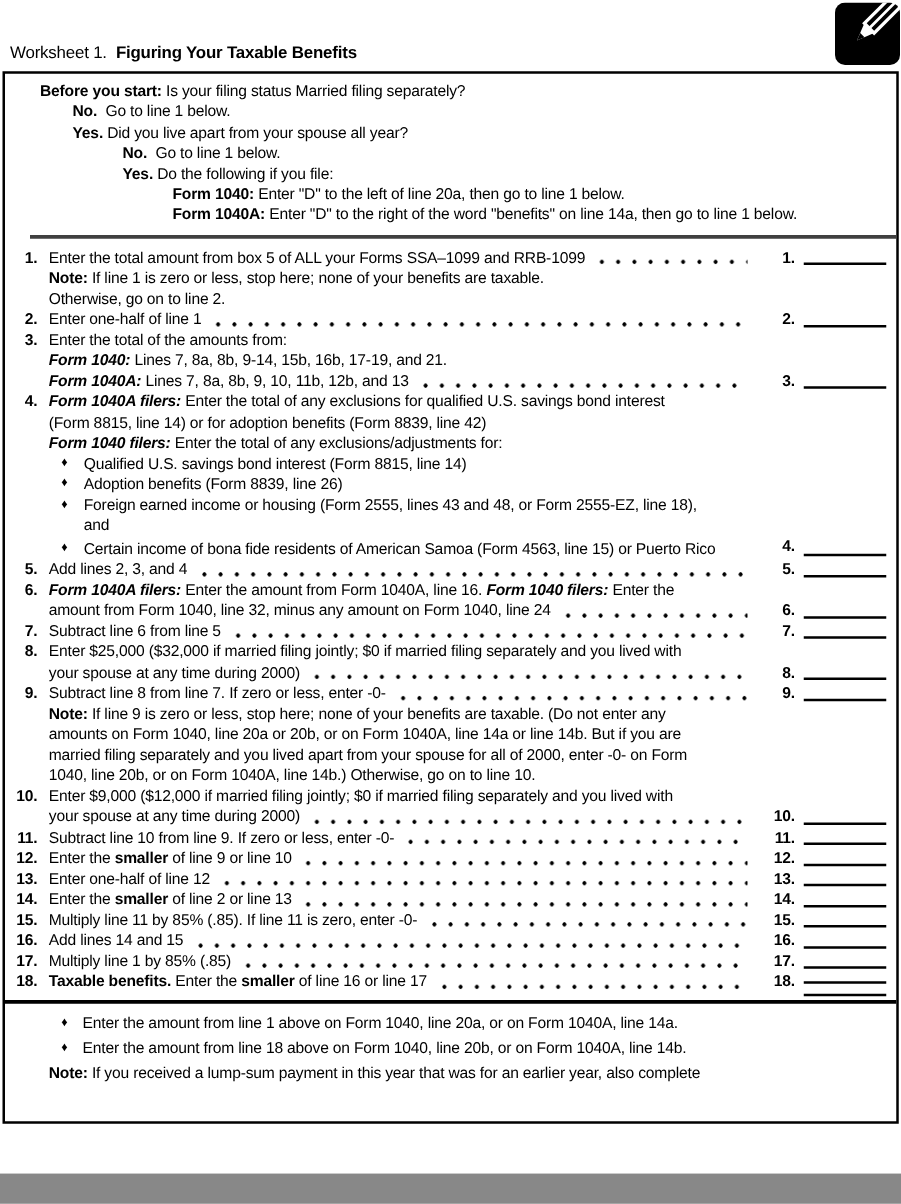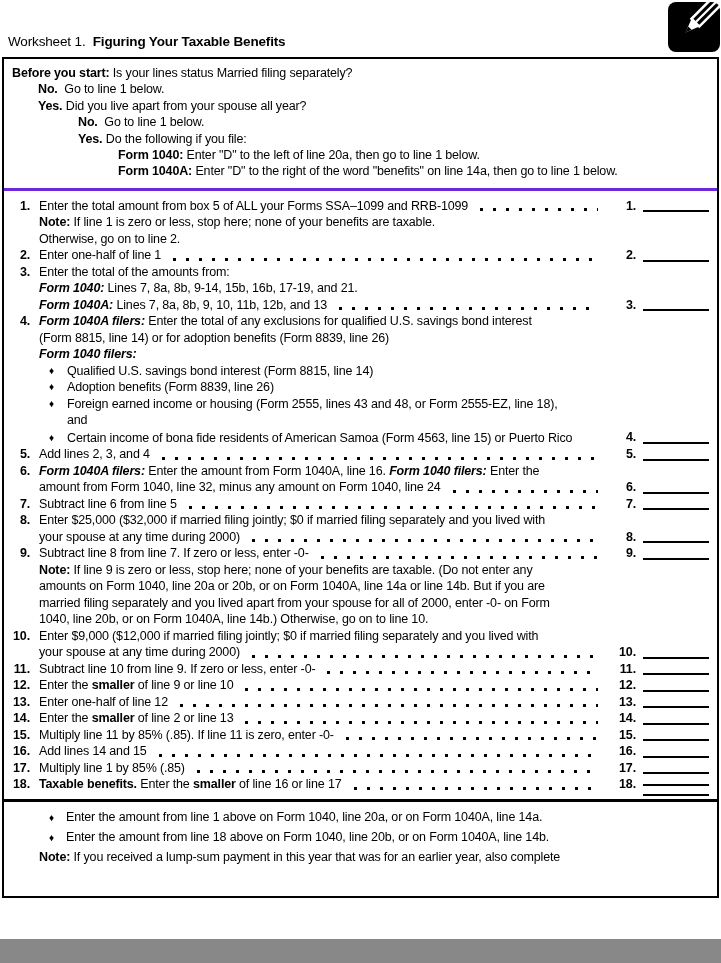"Before you start:" .sec-before { border-bottom: 3px solid #6d28d9 -> 3px solid #404040; margin-left: none -> 20px }
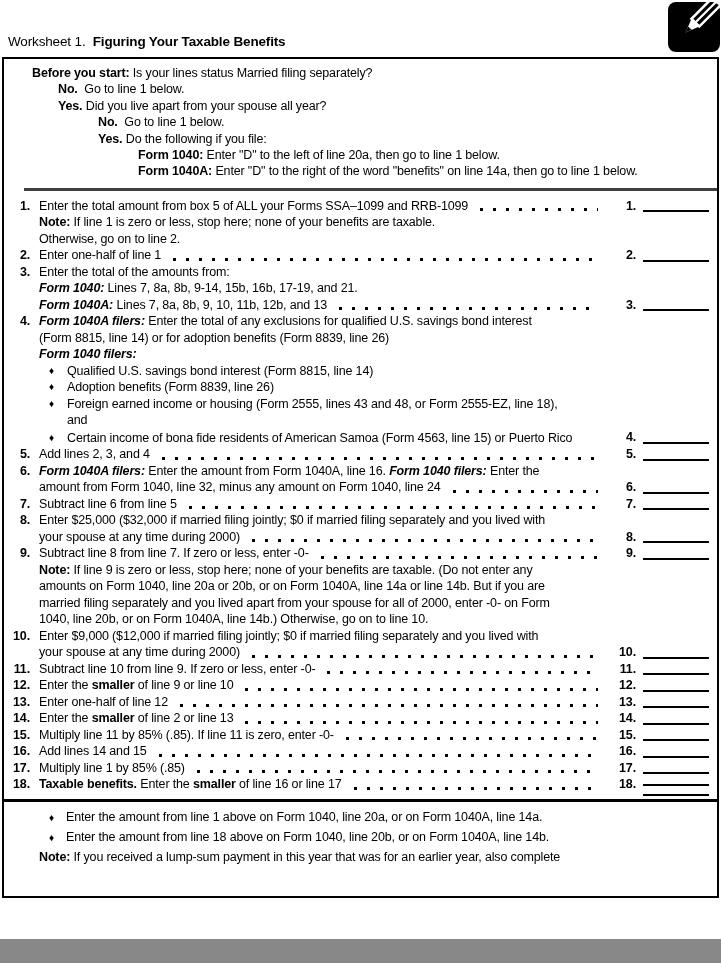"Is your lines status" span { text: lines -> filing }
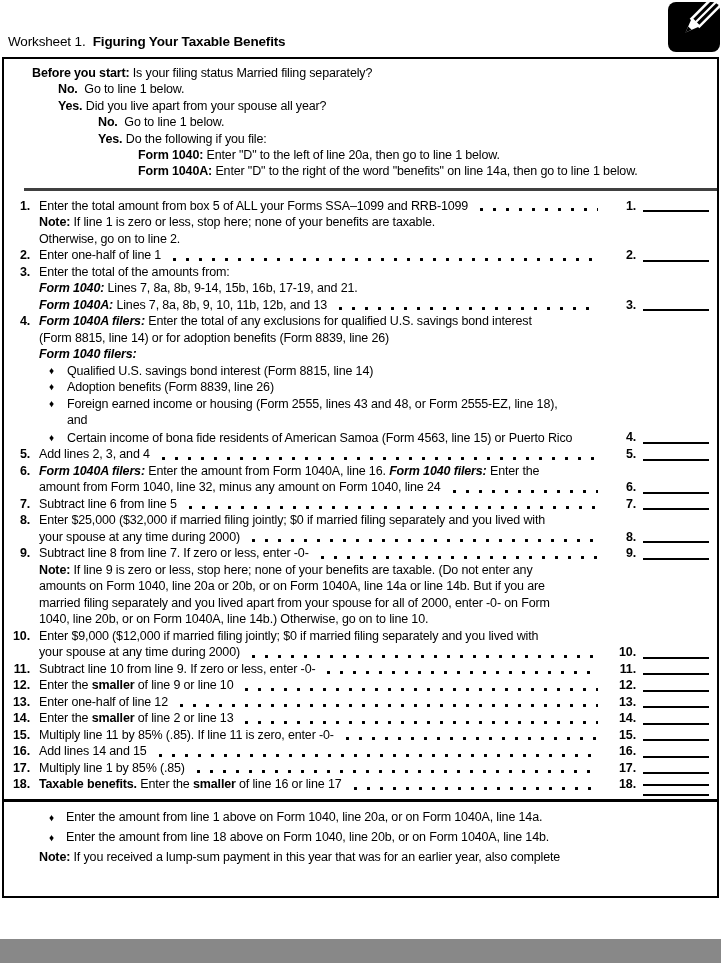"(Form 8815, line 14) or" span { text: 26 -> 42 }
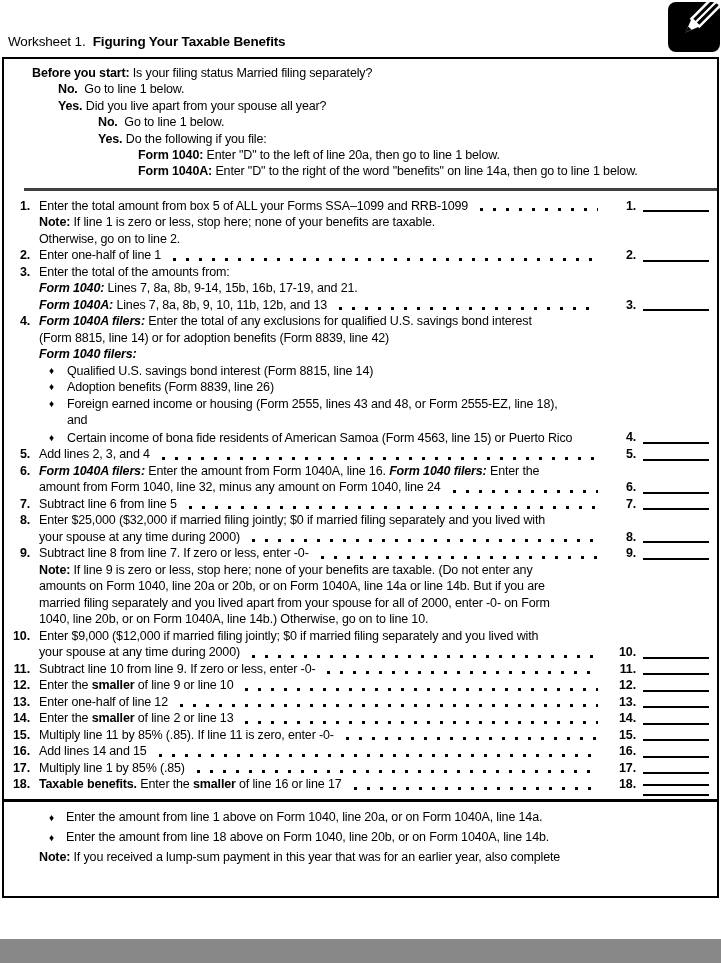"Enter the total of any exclusions/adjustments" span { html: none -> <span> Enter the total of any exclusions/adjustments for:</span> }
